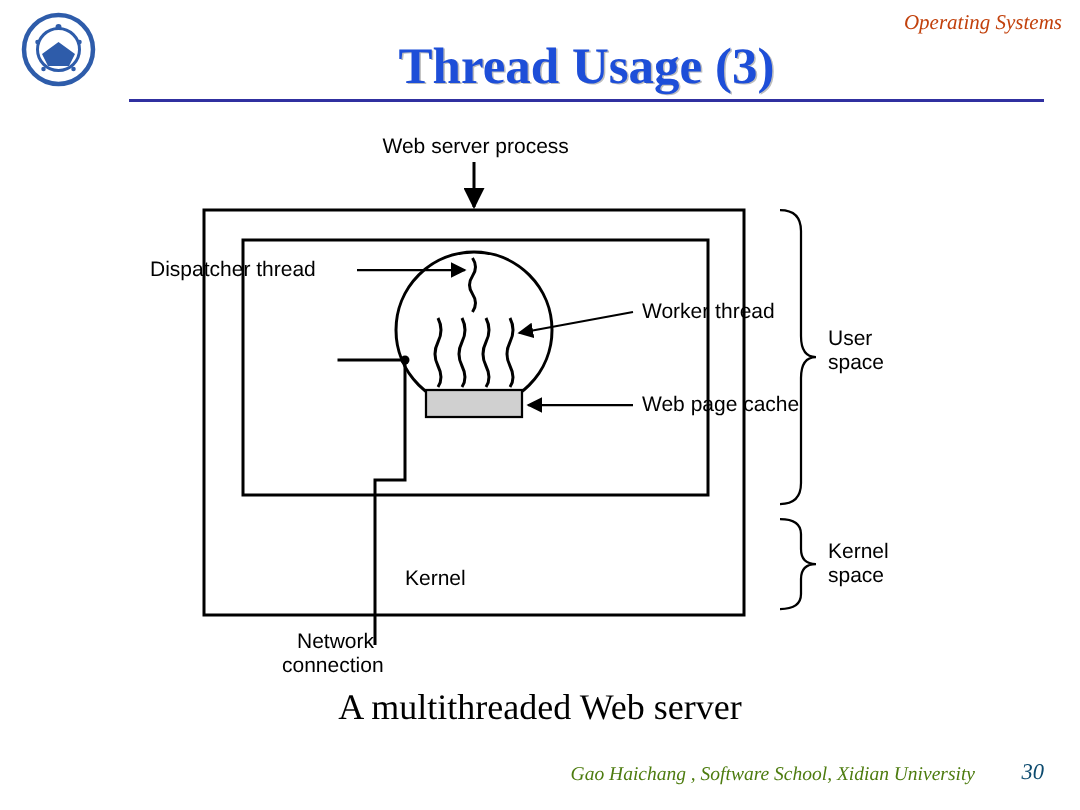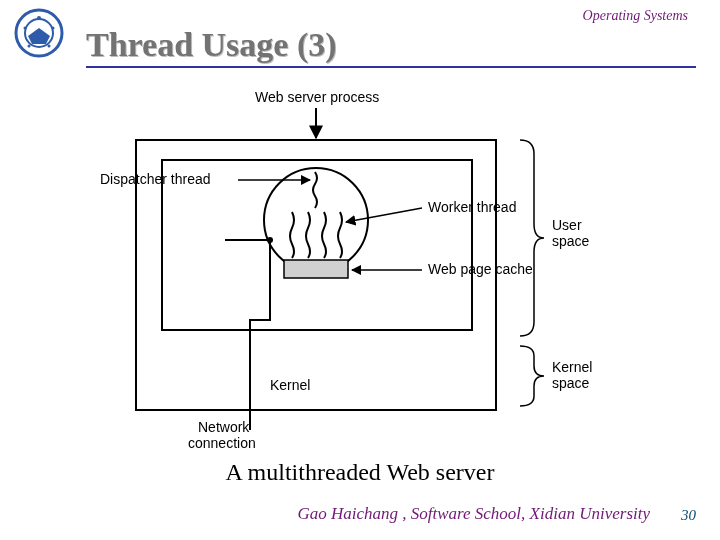"Operating Systems" .course-name { color: #701a75 -> #c2410c; right: 32px -> 12px }
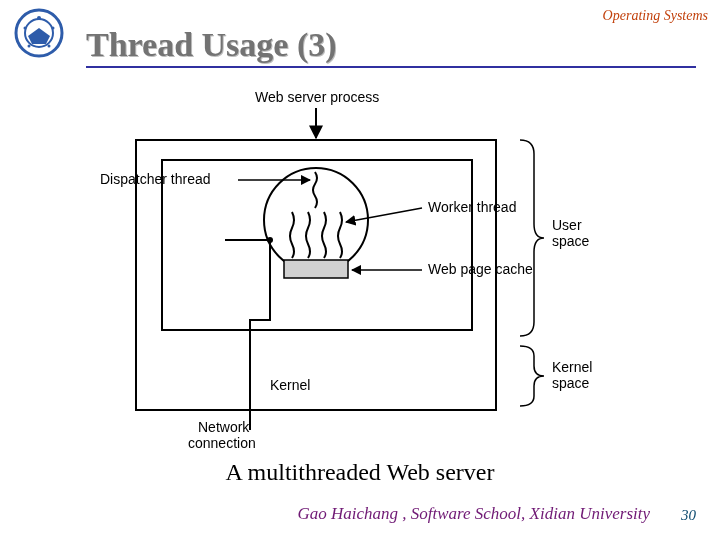"Thread Usage (3)" .title { color: #737373 -> #1d4ed8; text-align: none -> center }
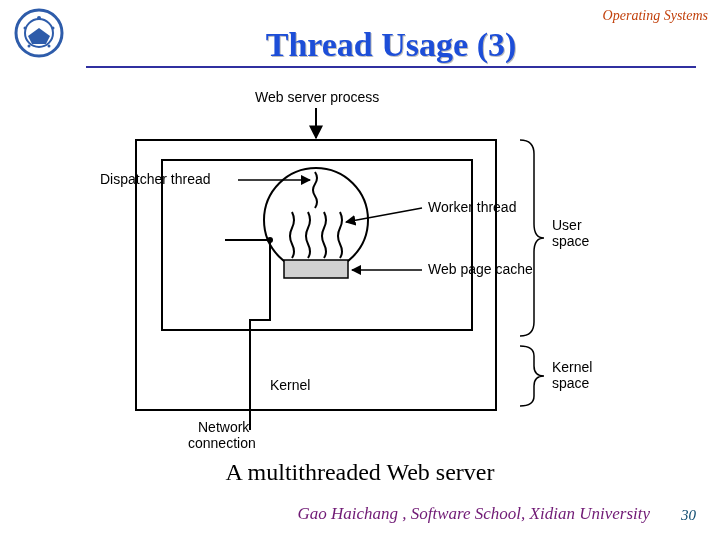"Gao Haichang , Software School," .footer-credit { color: #701a75 -> #4d7c0f; font-size: 17px -> 13px }
